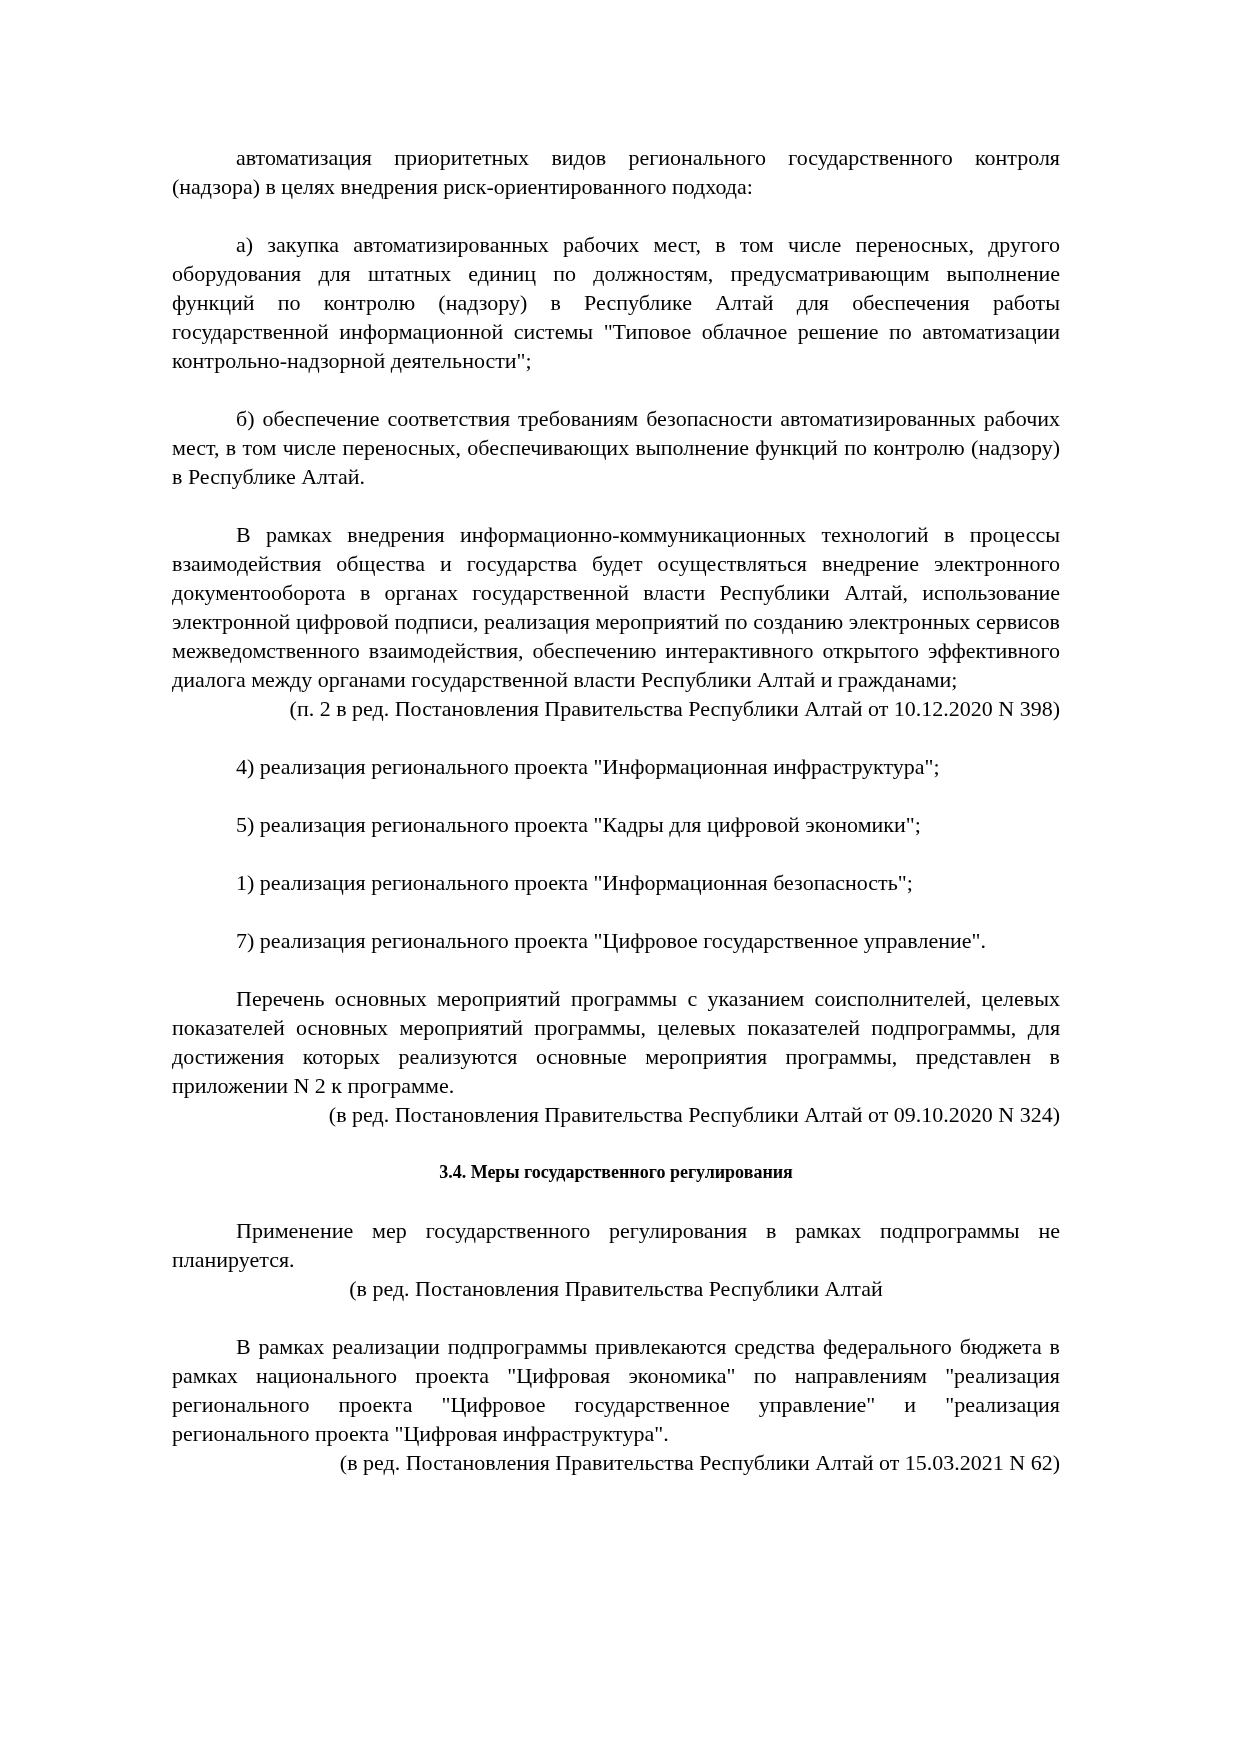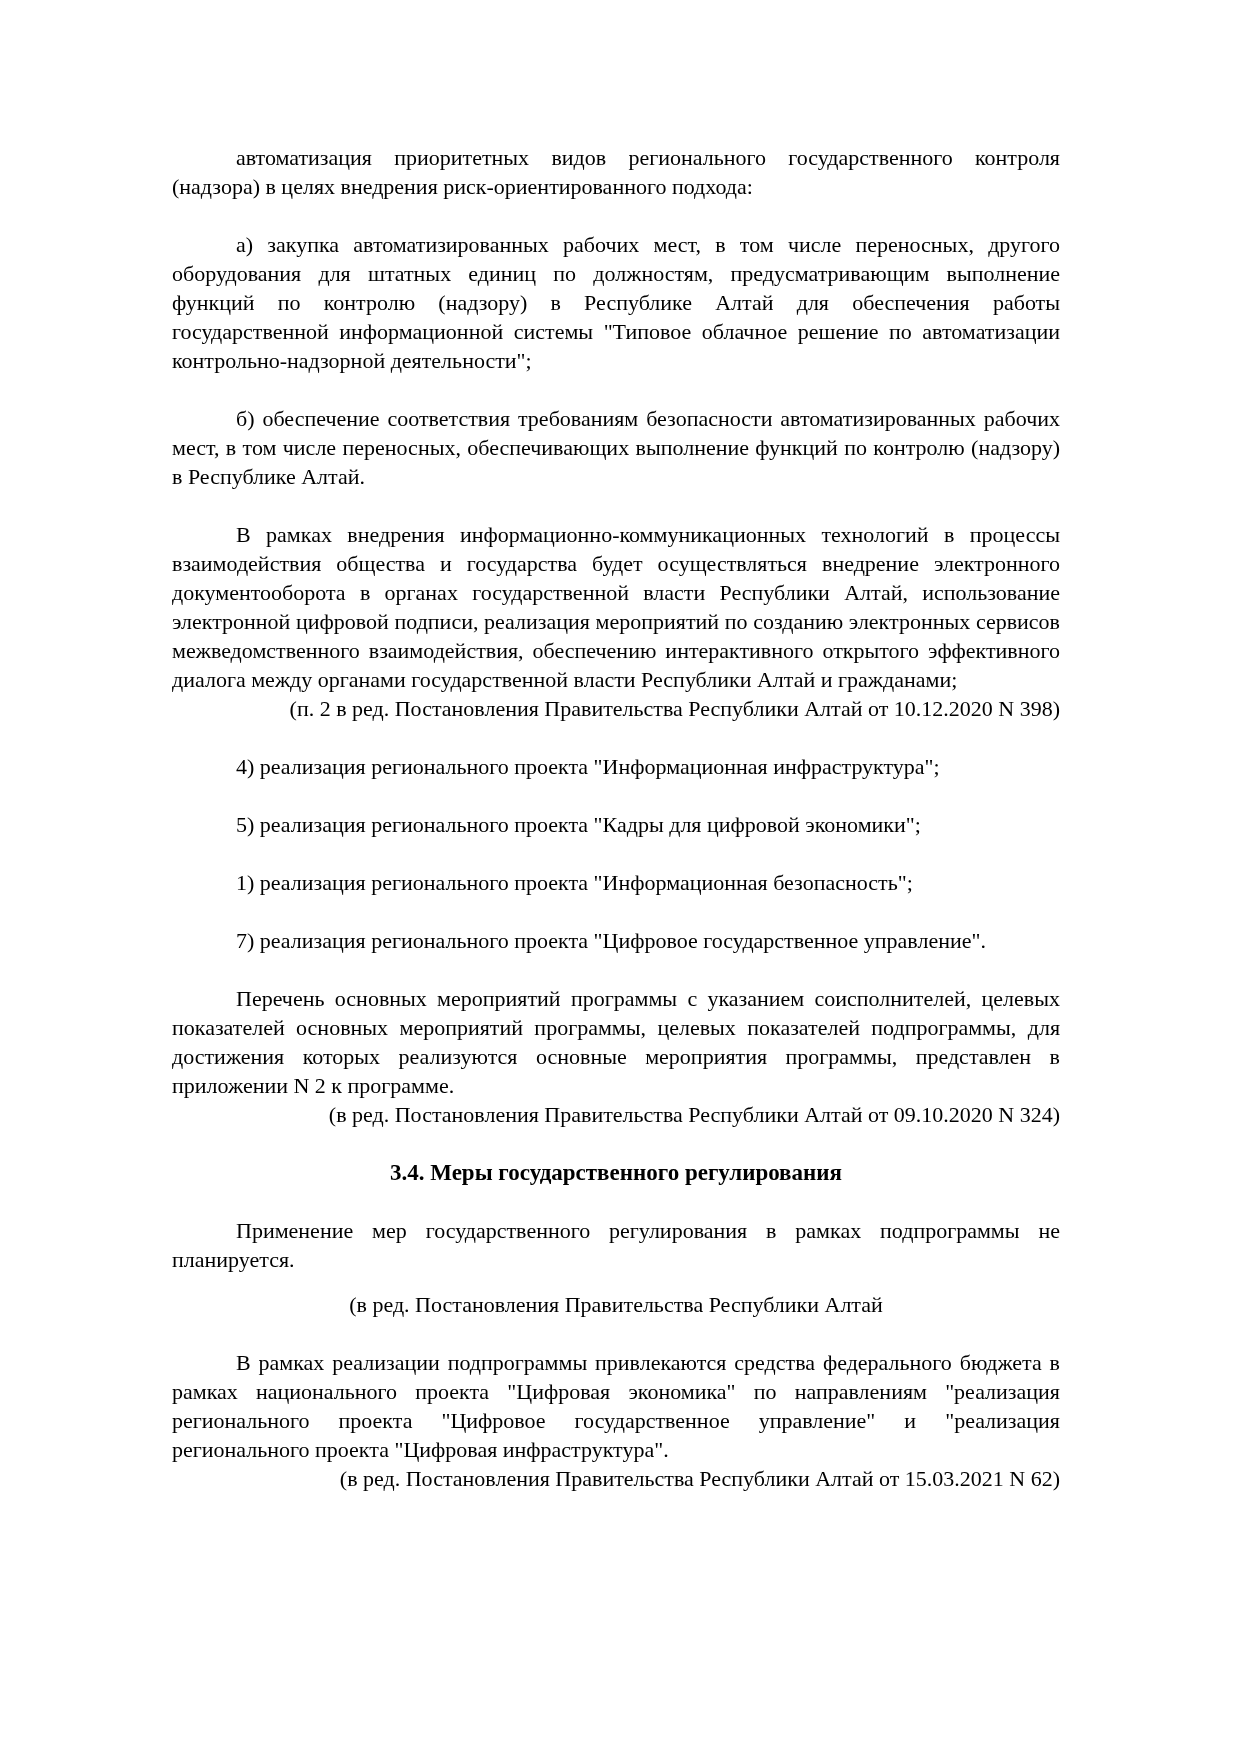"3.4. Меры государственного регулирования" .heading { font-size: 23px -> 18px }
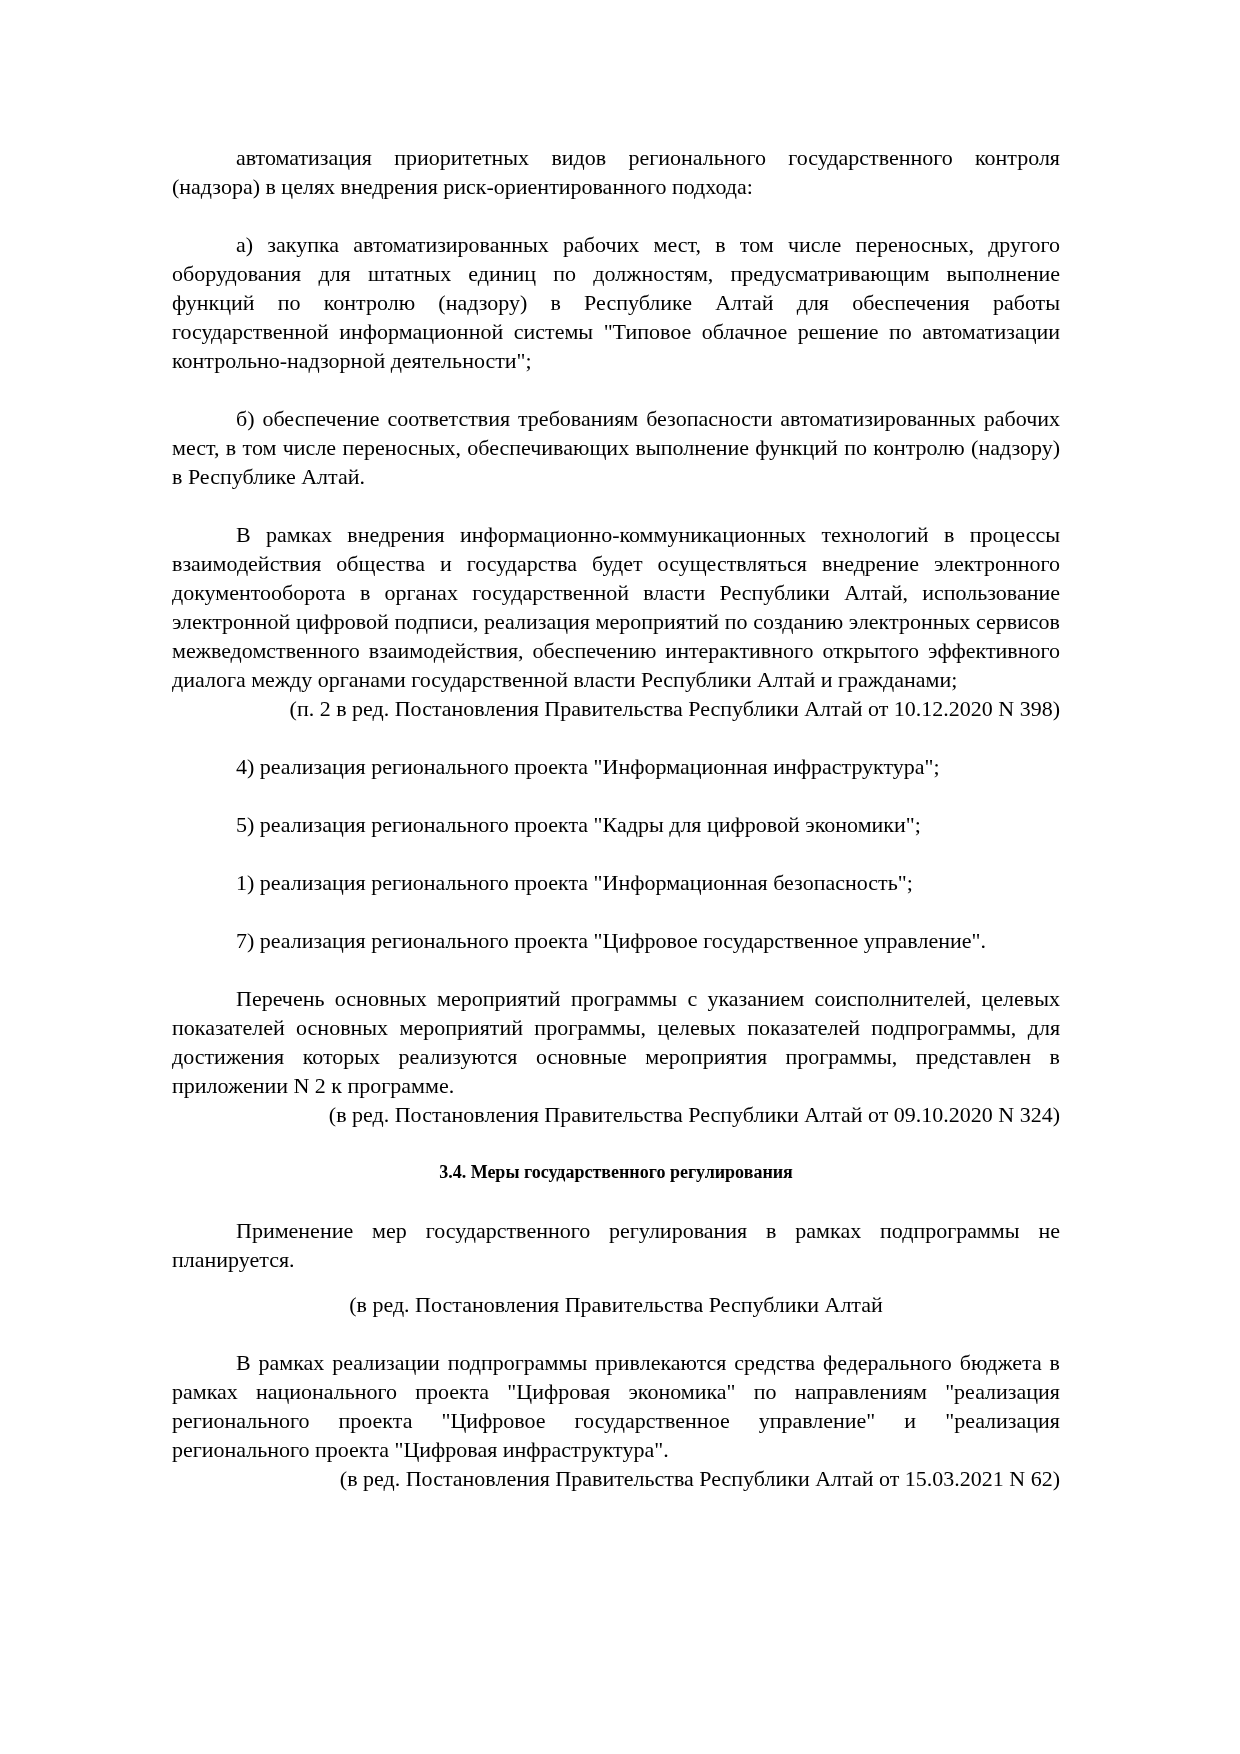"(в ред. Постановления Правительства Республики Алтай" .centered-note { margin: 16px -> 0 }
